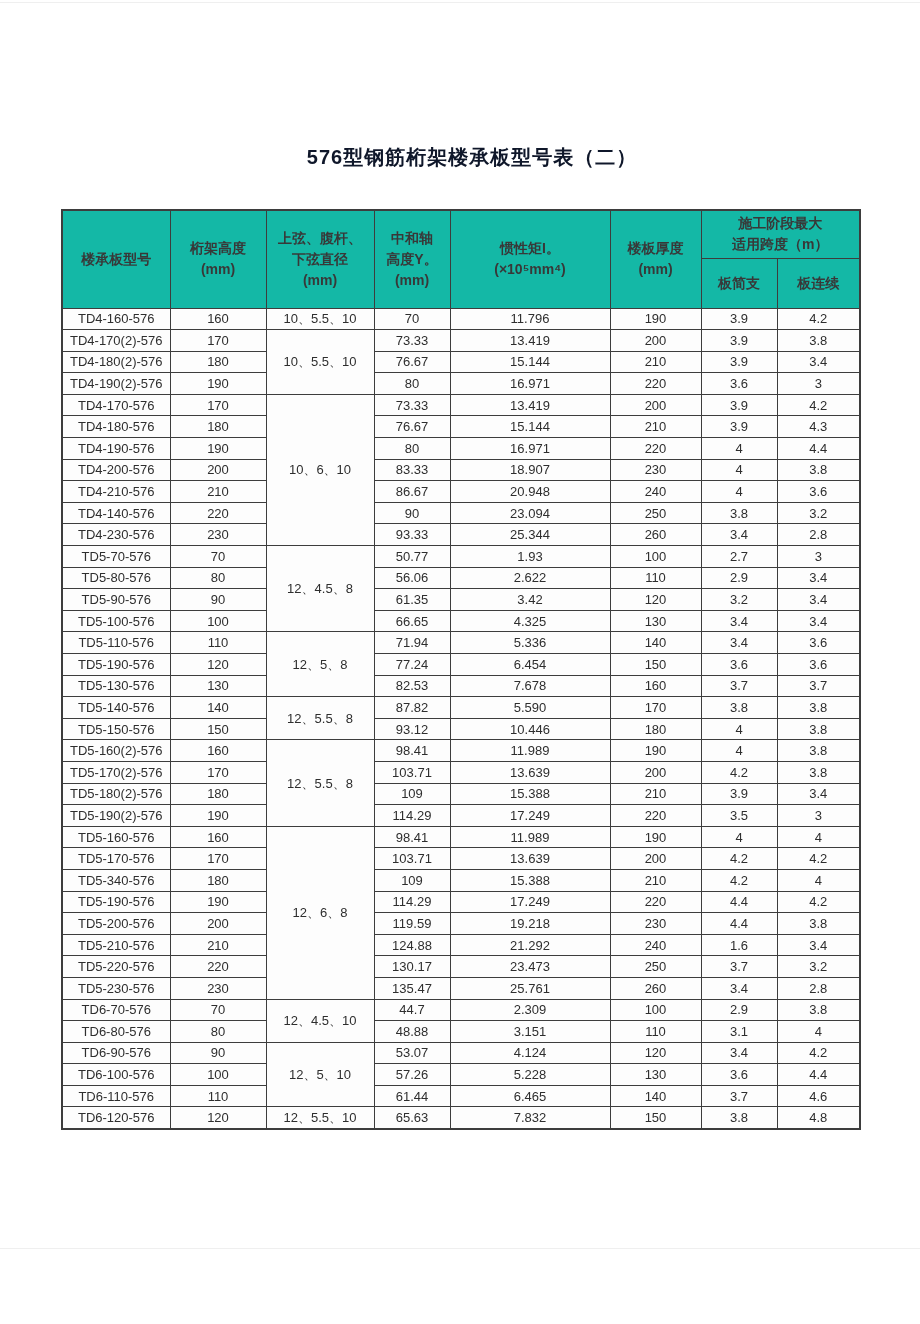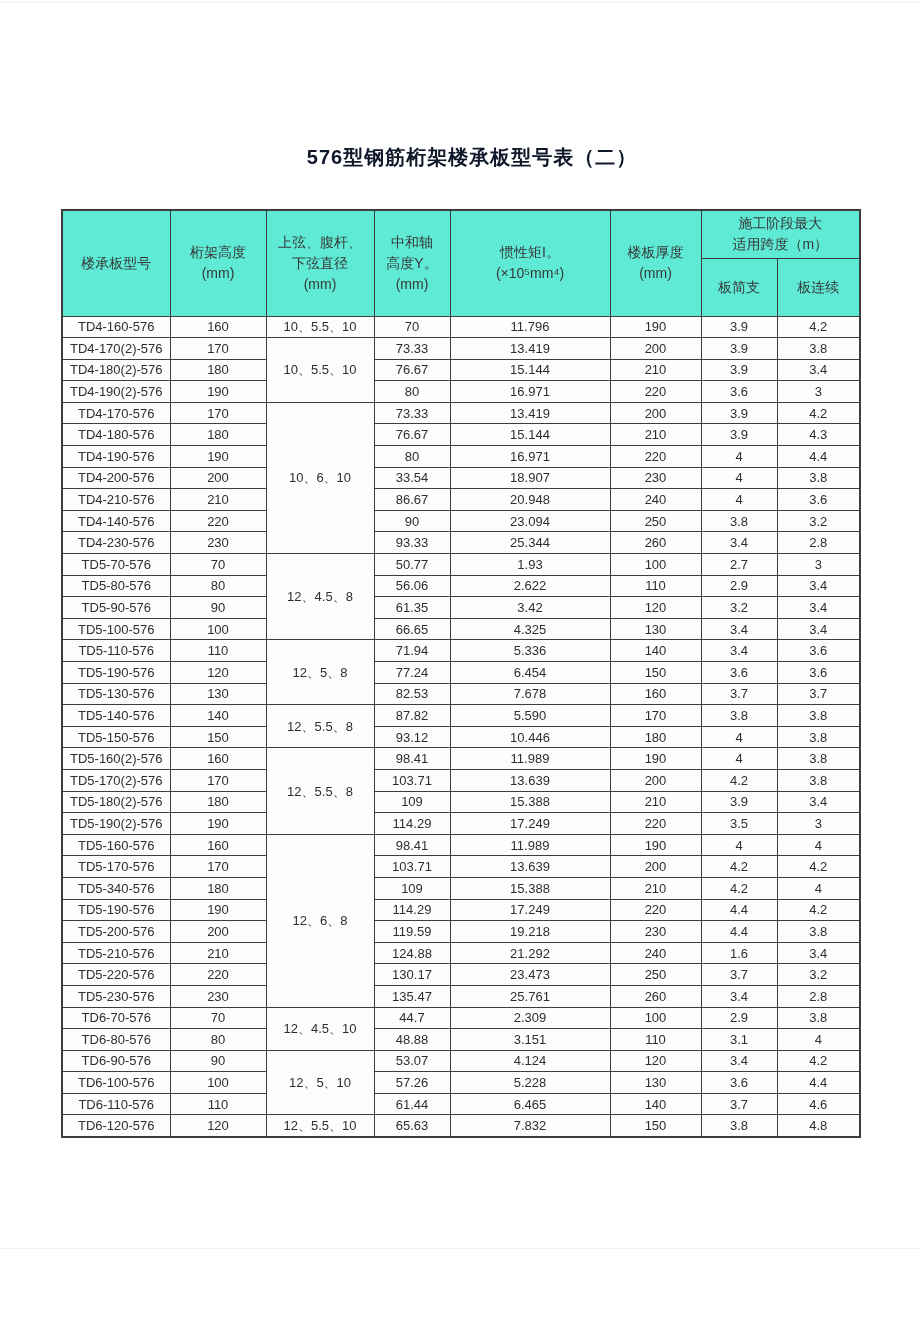"施工阶段最大" .spec-table thead th { background: #5eead4 -> #14b8a6; font-weight: normal -> bold }
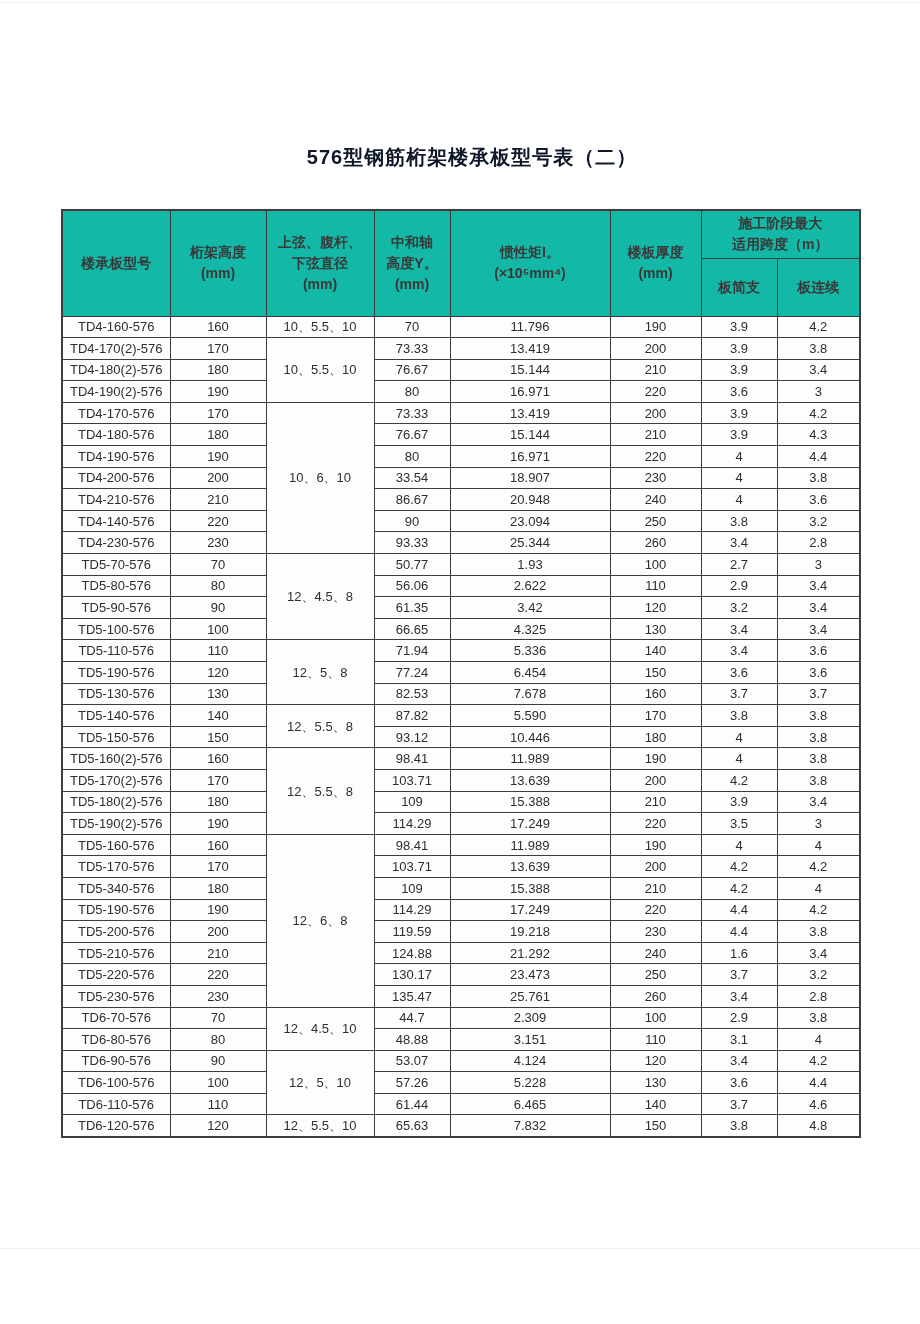"板简支" .spec-table thead tr.head-sub th { height: 58px -> 50px }
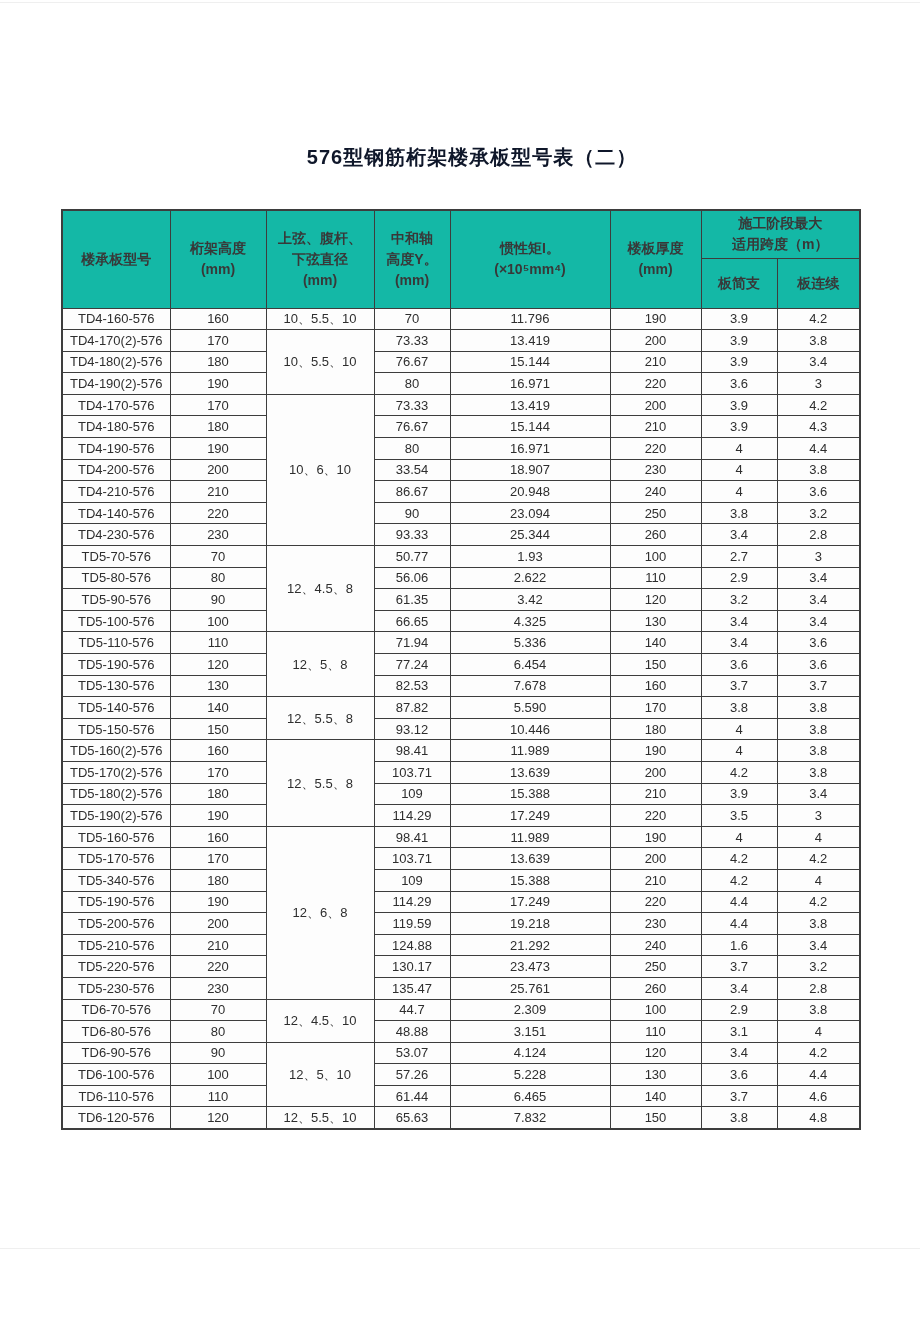"33.54" td { text: 33.54 -> 83.33 }
